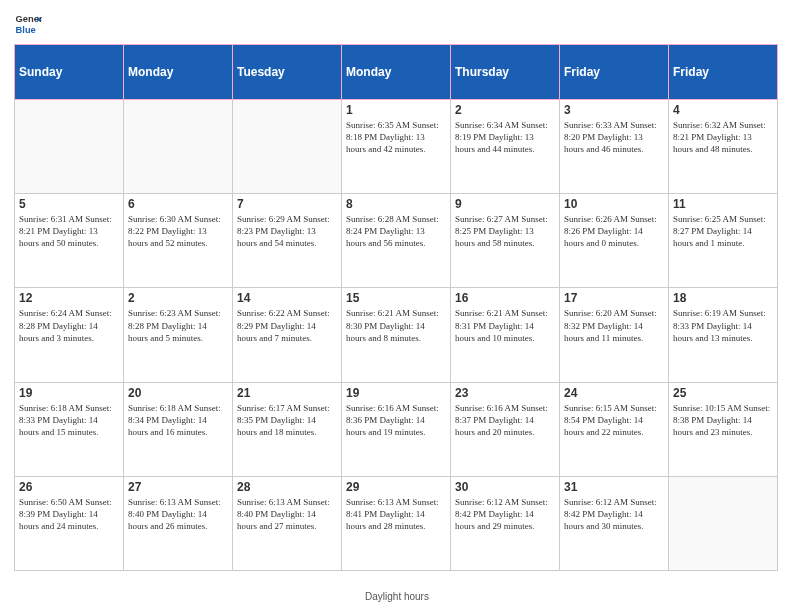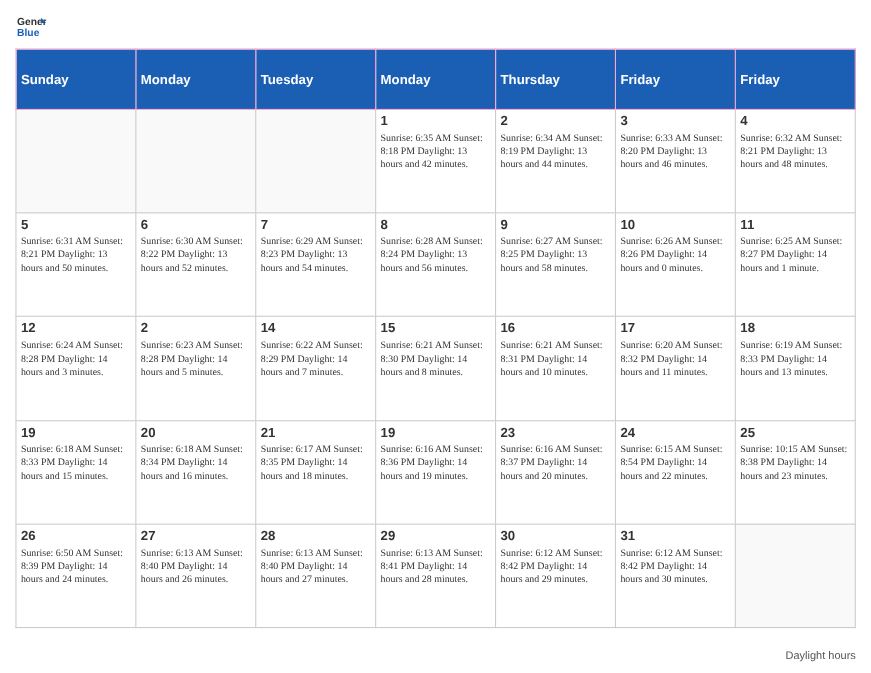"Daylight hours" .footer-note { text-align: right -> center }
